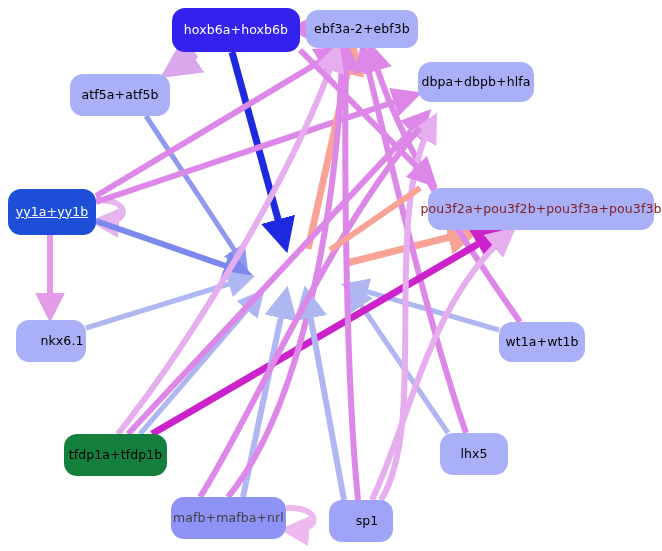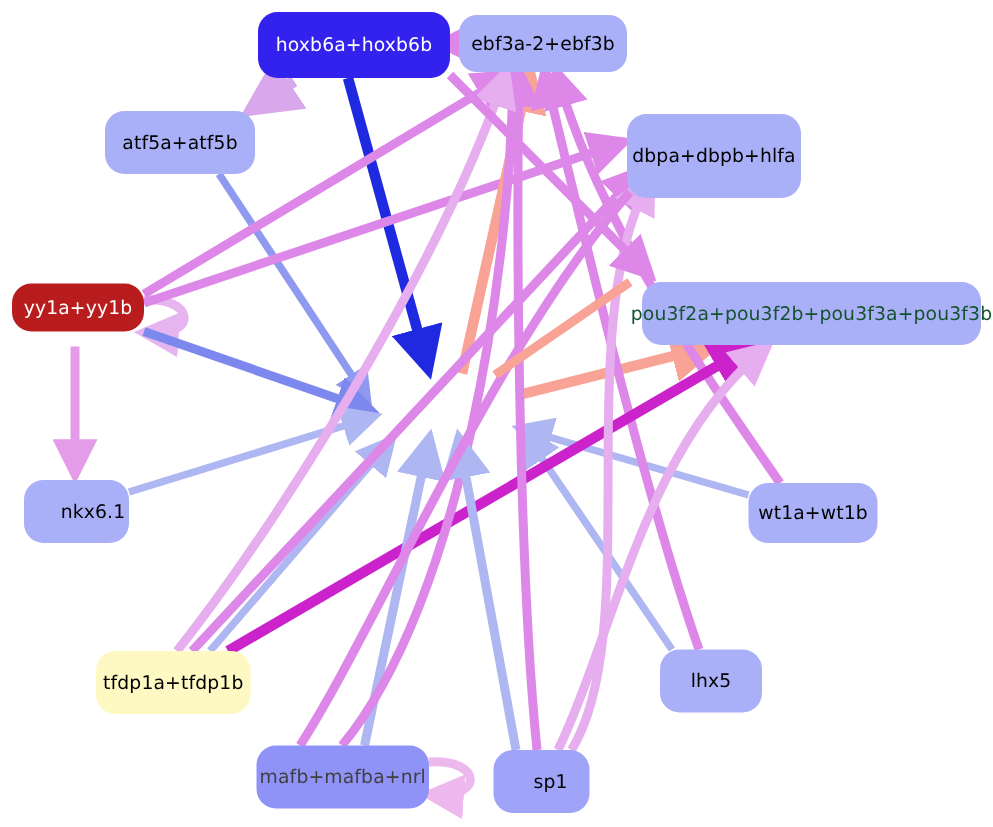"dbpa+dbpb+hlfa" div.node { height: 56px -> 40px; top: 76px -> 62px }
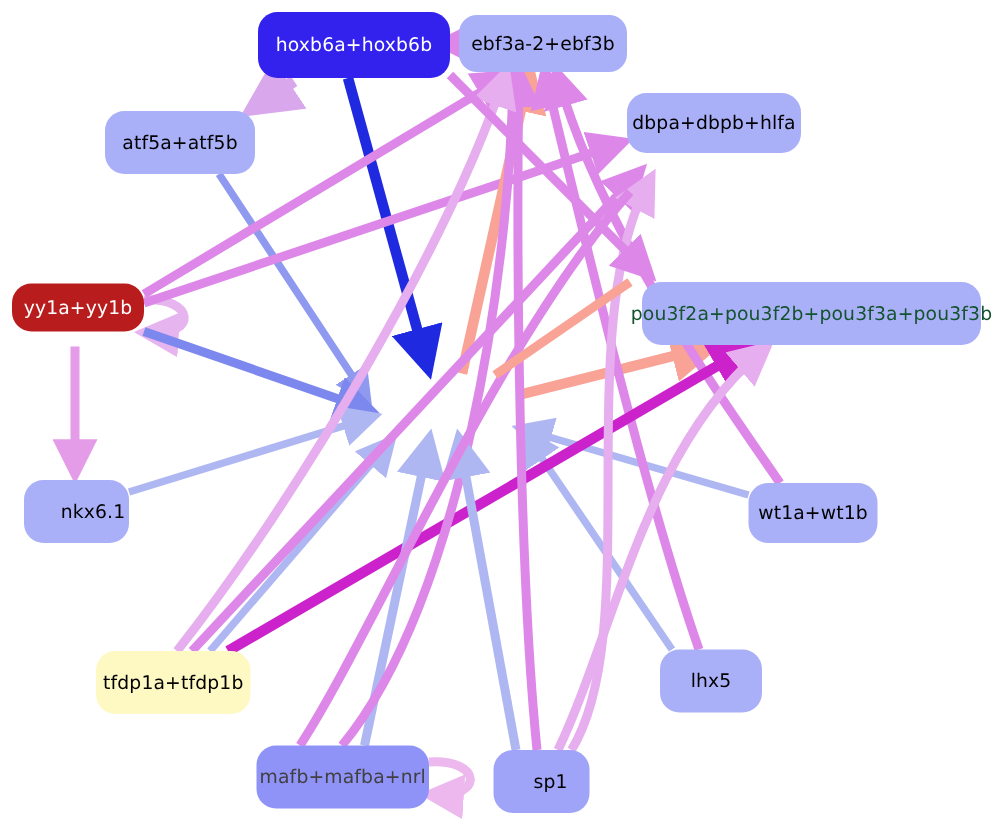"yy1a+yy1b" div.node { background: #b91c1c -> #1d4ed8; height: 32px -> 46px; text-decoration: none -> underline }
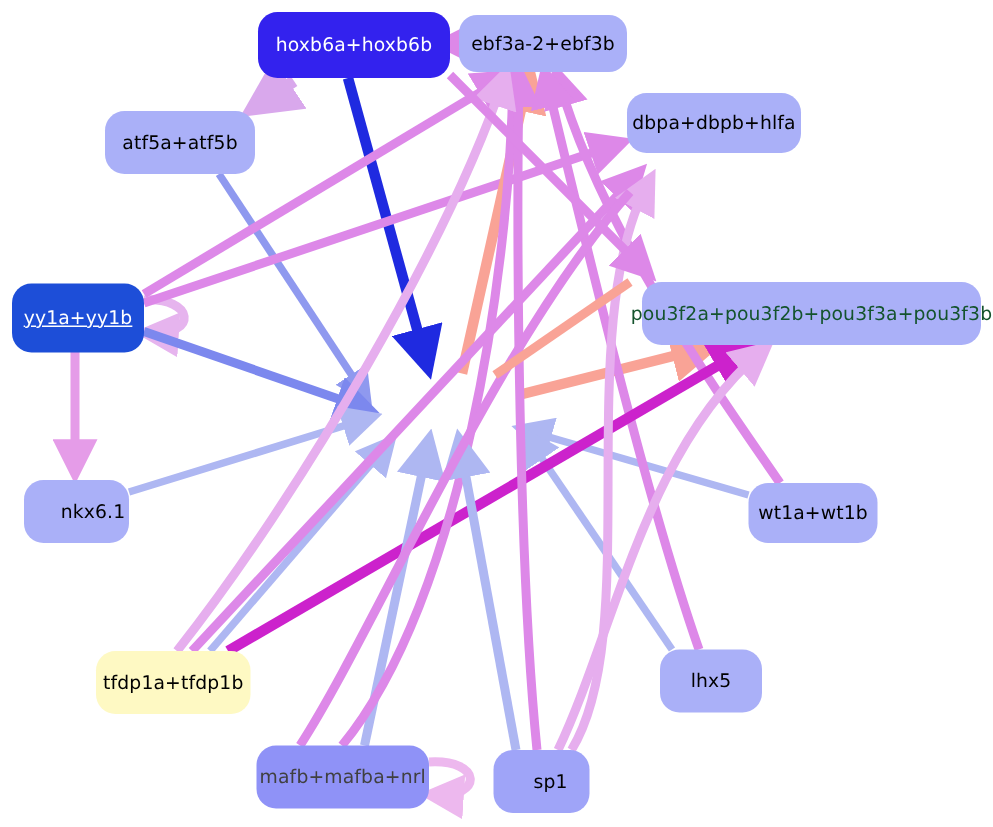"pou3f2a+pou3f2b+pou3f3a+pou3f3b" div.node { color: #14532d -> #7f1d1d }
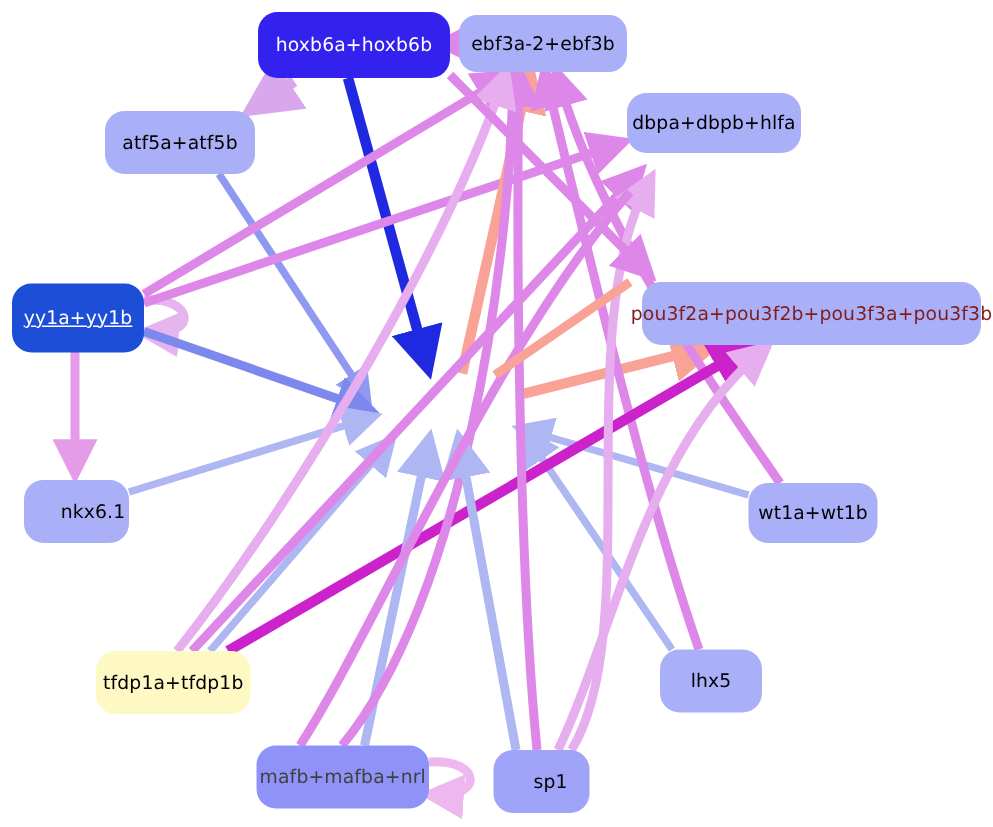"tfdp1a+tfdp1b" div.node { background: #fef9c3 -> #15803d }
